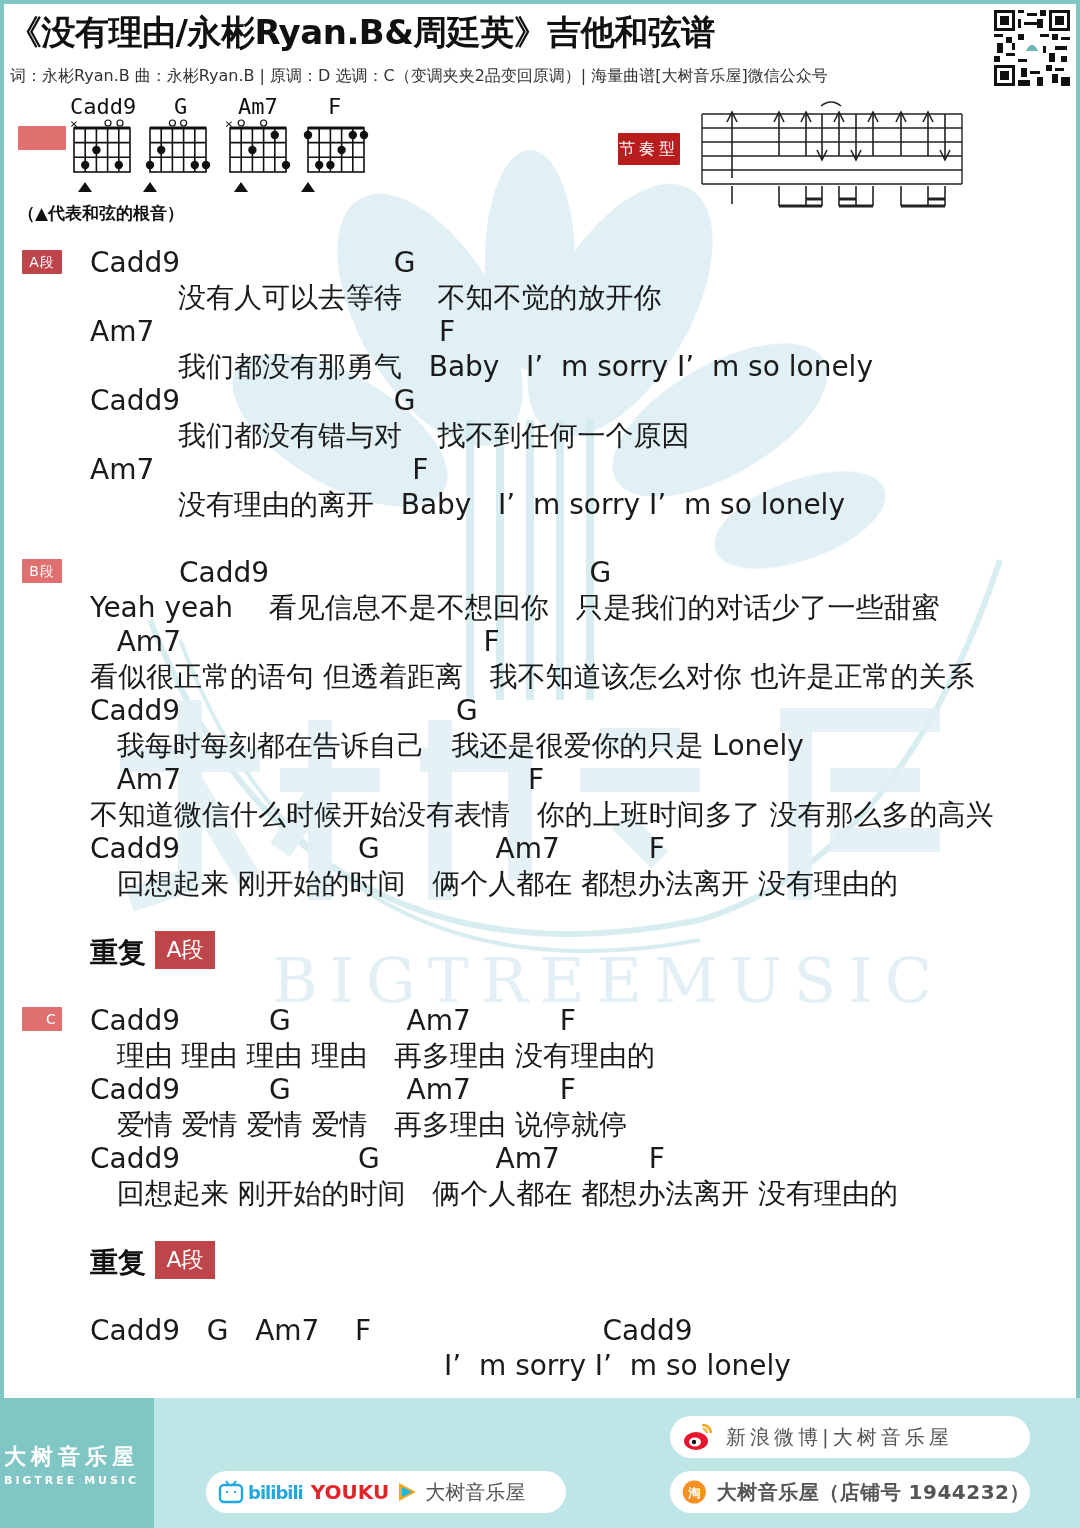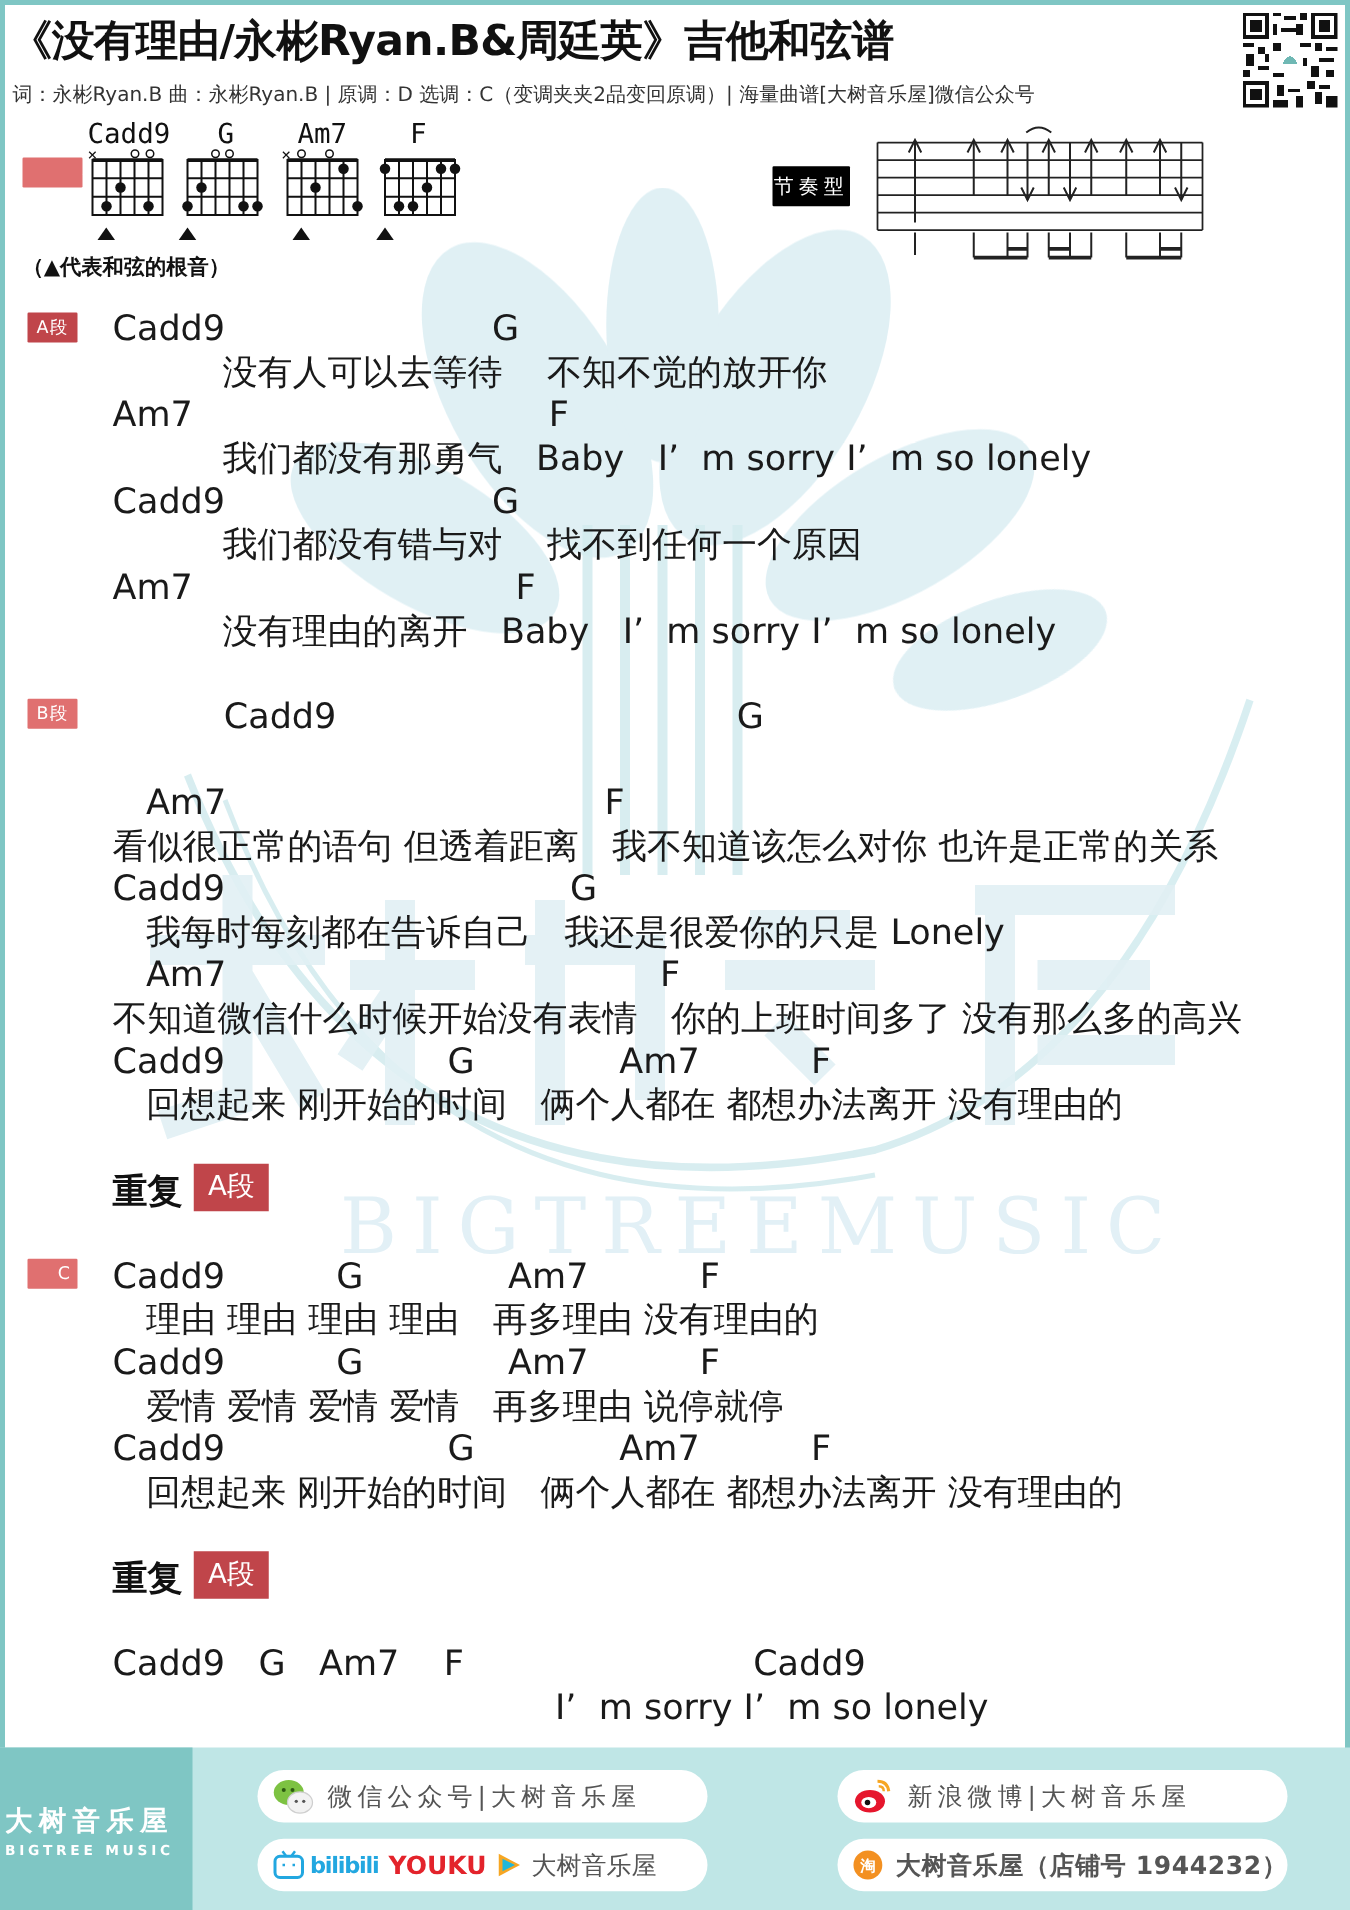"节奏型" .tag-rhythm { background: #000000 -> #b91c1c }
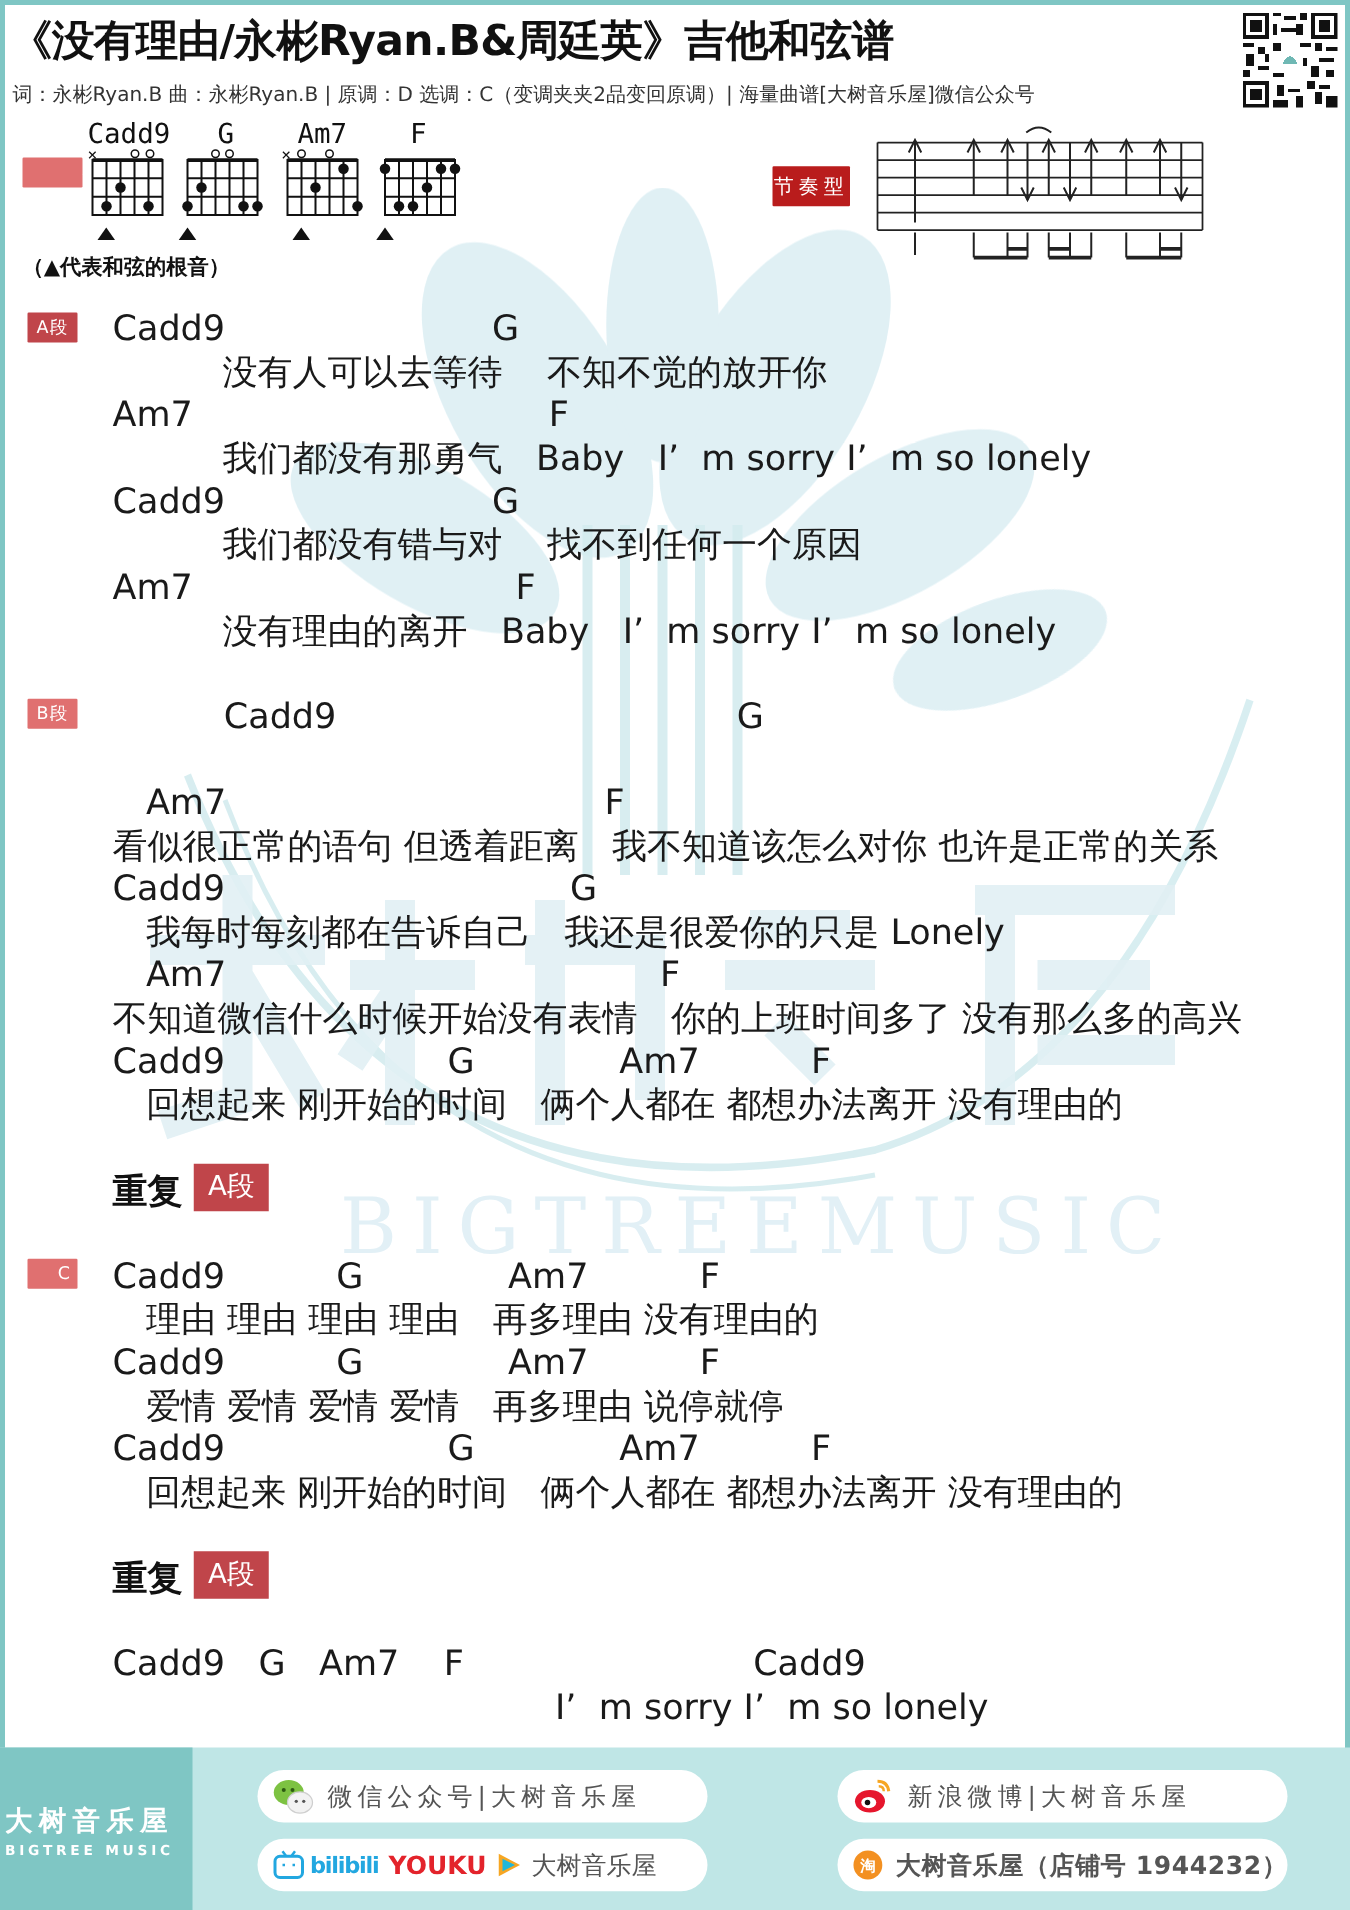"Yeah yeah 看见信息不是不想回你 只是我们的对话少了一些甜蜜" div.line { html: none -> <div>Yeah yeah 看见信息不是不想回你 只是我们的对话少了一些甜蜜</div> }
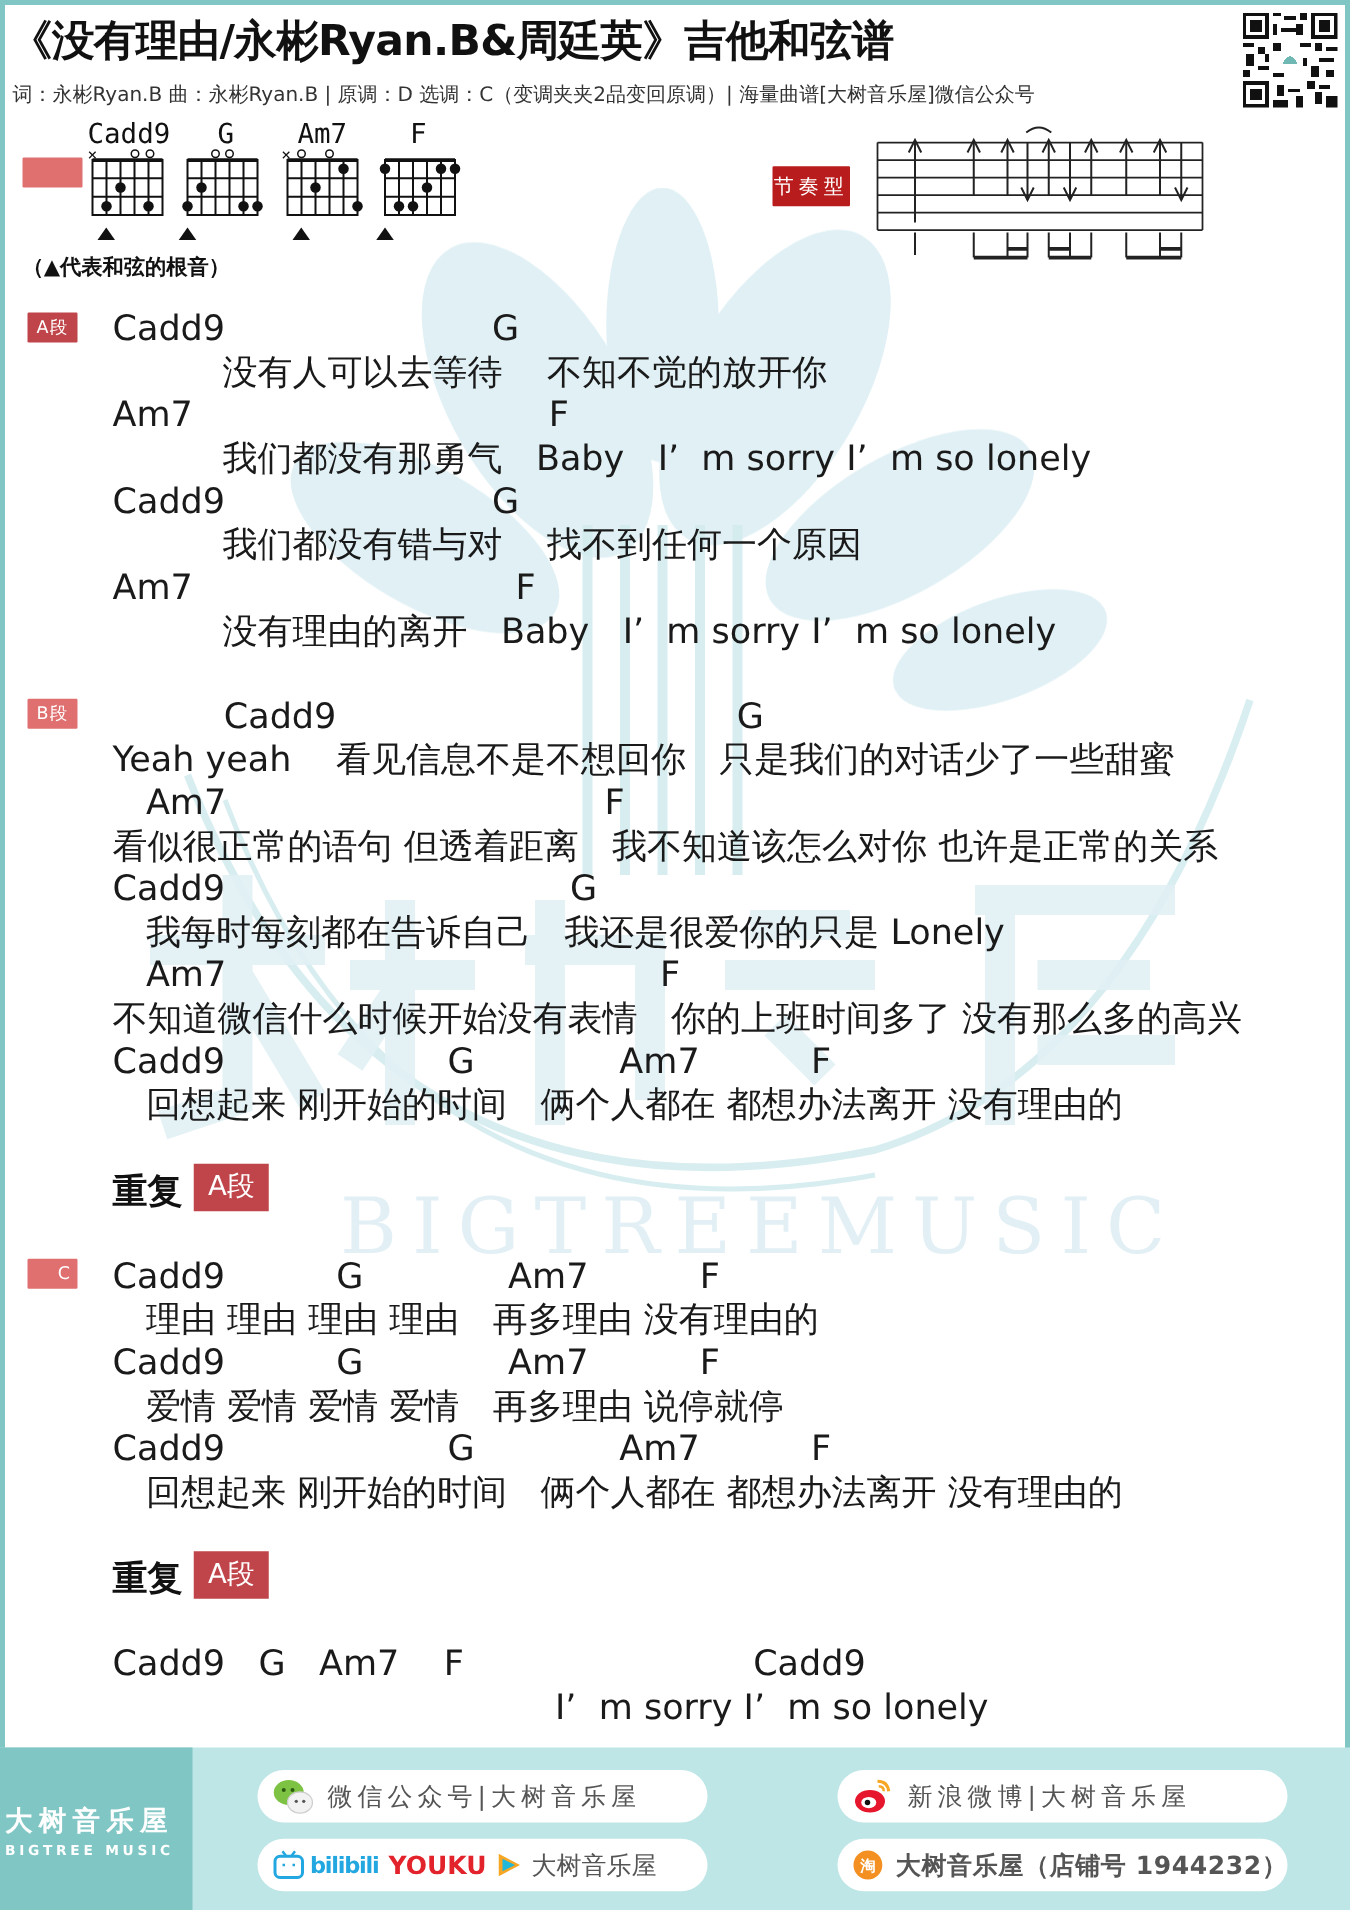"微信公众号|大树音乐屋" div.pill { html: <div> <svg> <ellipse></ellipse> <circle></circle> <circle></circle> <ellipse></ellipse> <circle></circle> <circle></circle> </svg> <span>微信公众号|大树音乐屋</span> </div> -> none }
